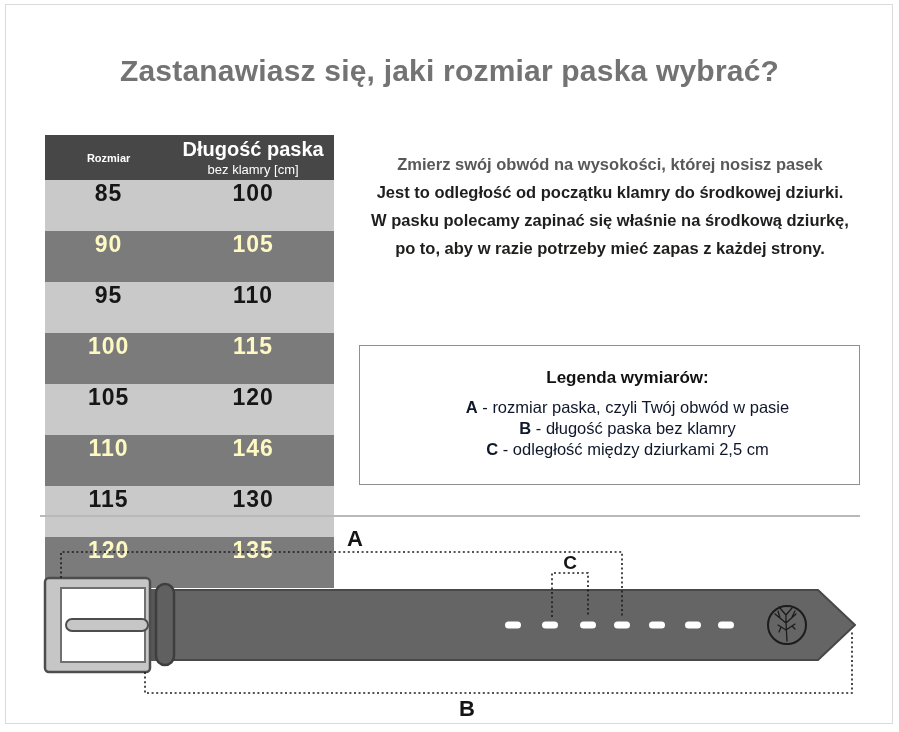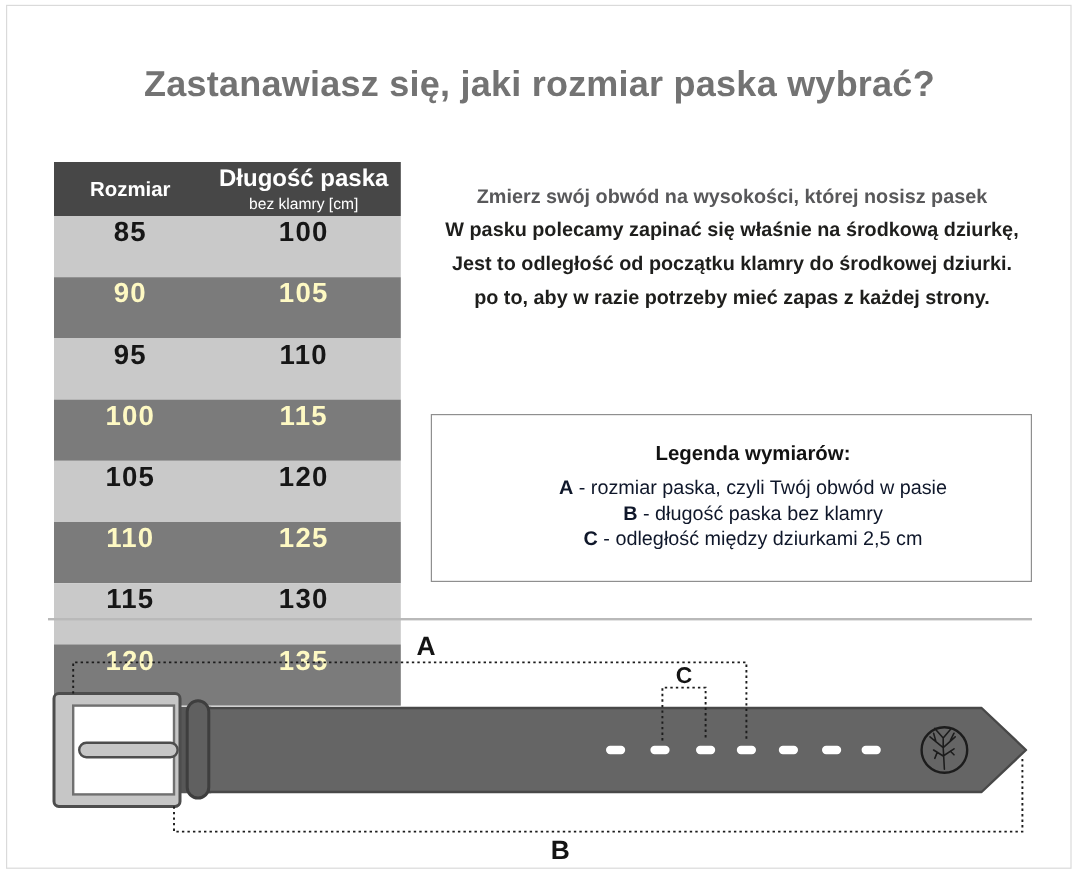"Rozmiar" .th-size { font-size: 17px -> 11px }
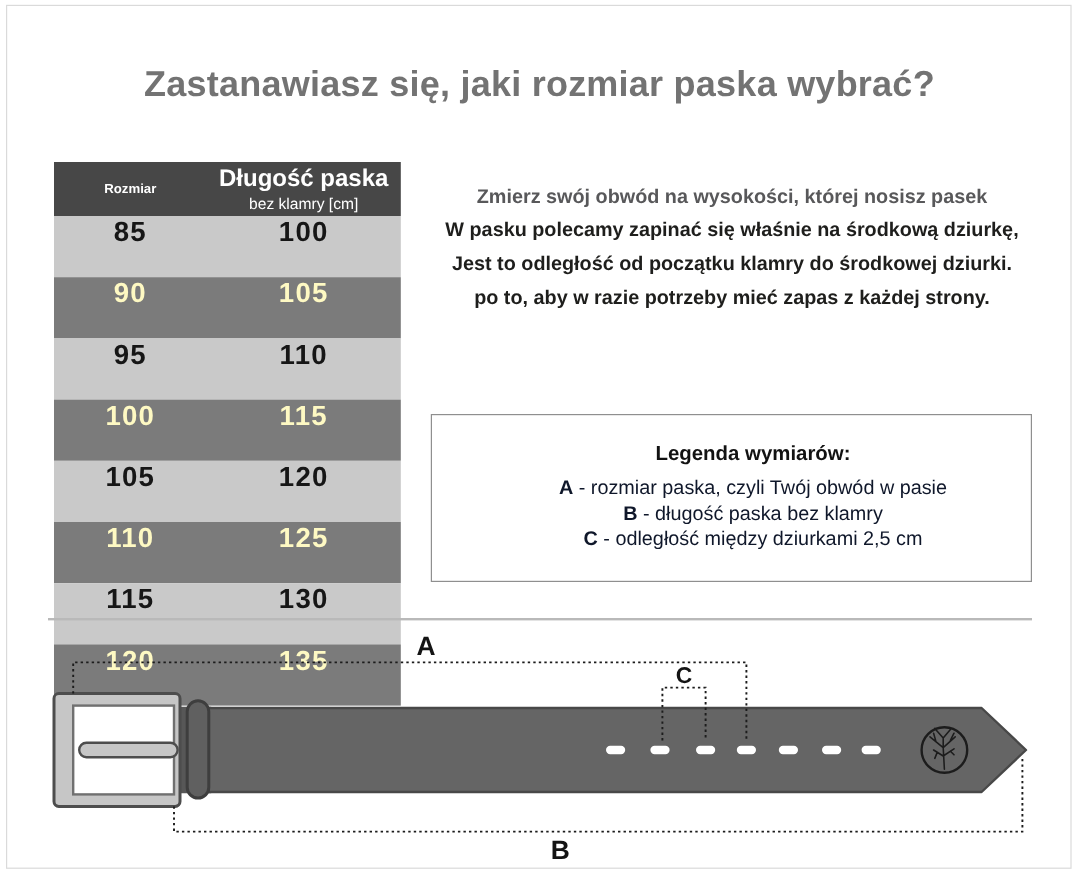"W pasku polecamy zapinać się" div.dark { order: before "Jest to odległość od początku" -> after "Jest to odległość od początku" }
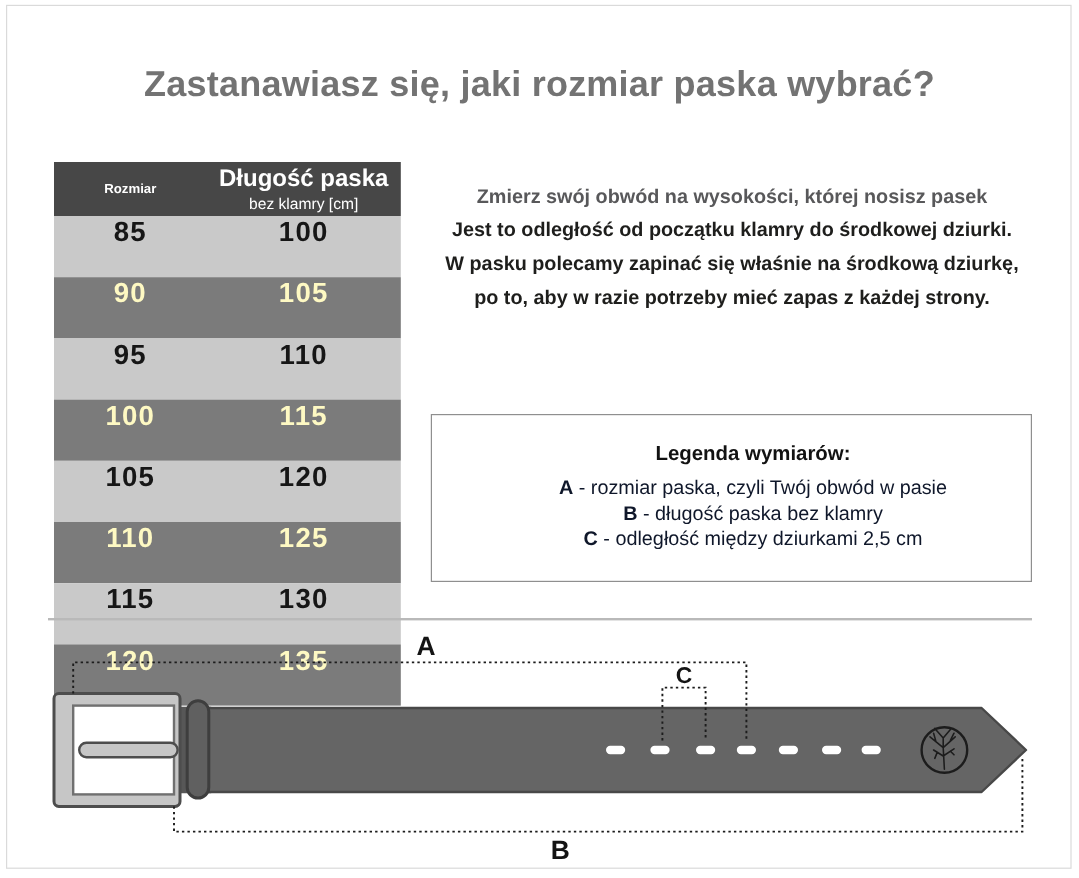"125" div.td-len { text: 125 -> 146 }
